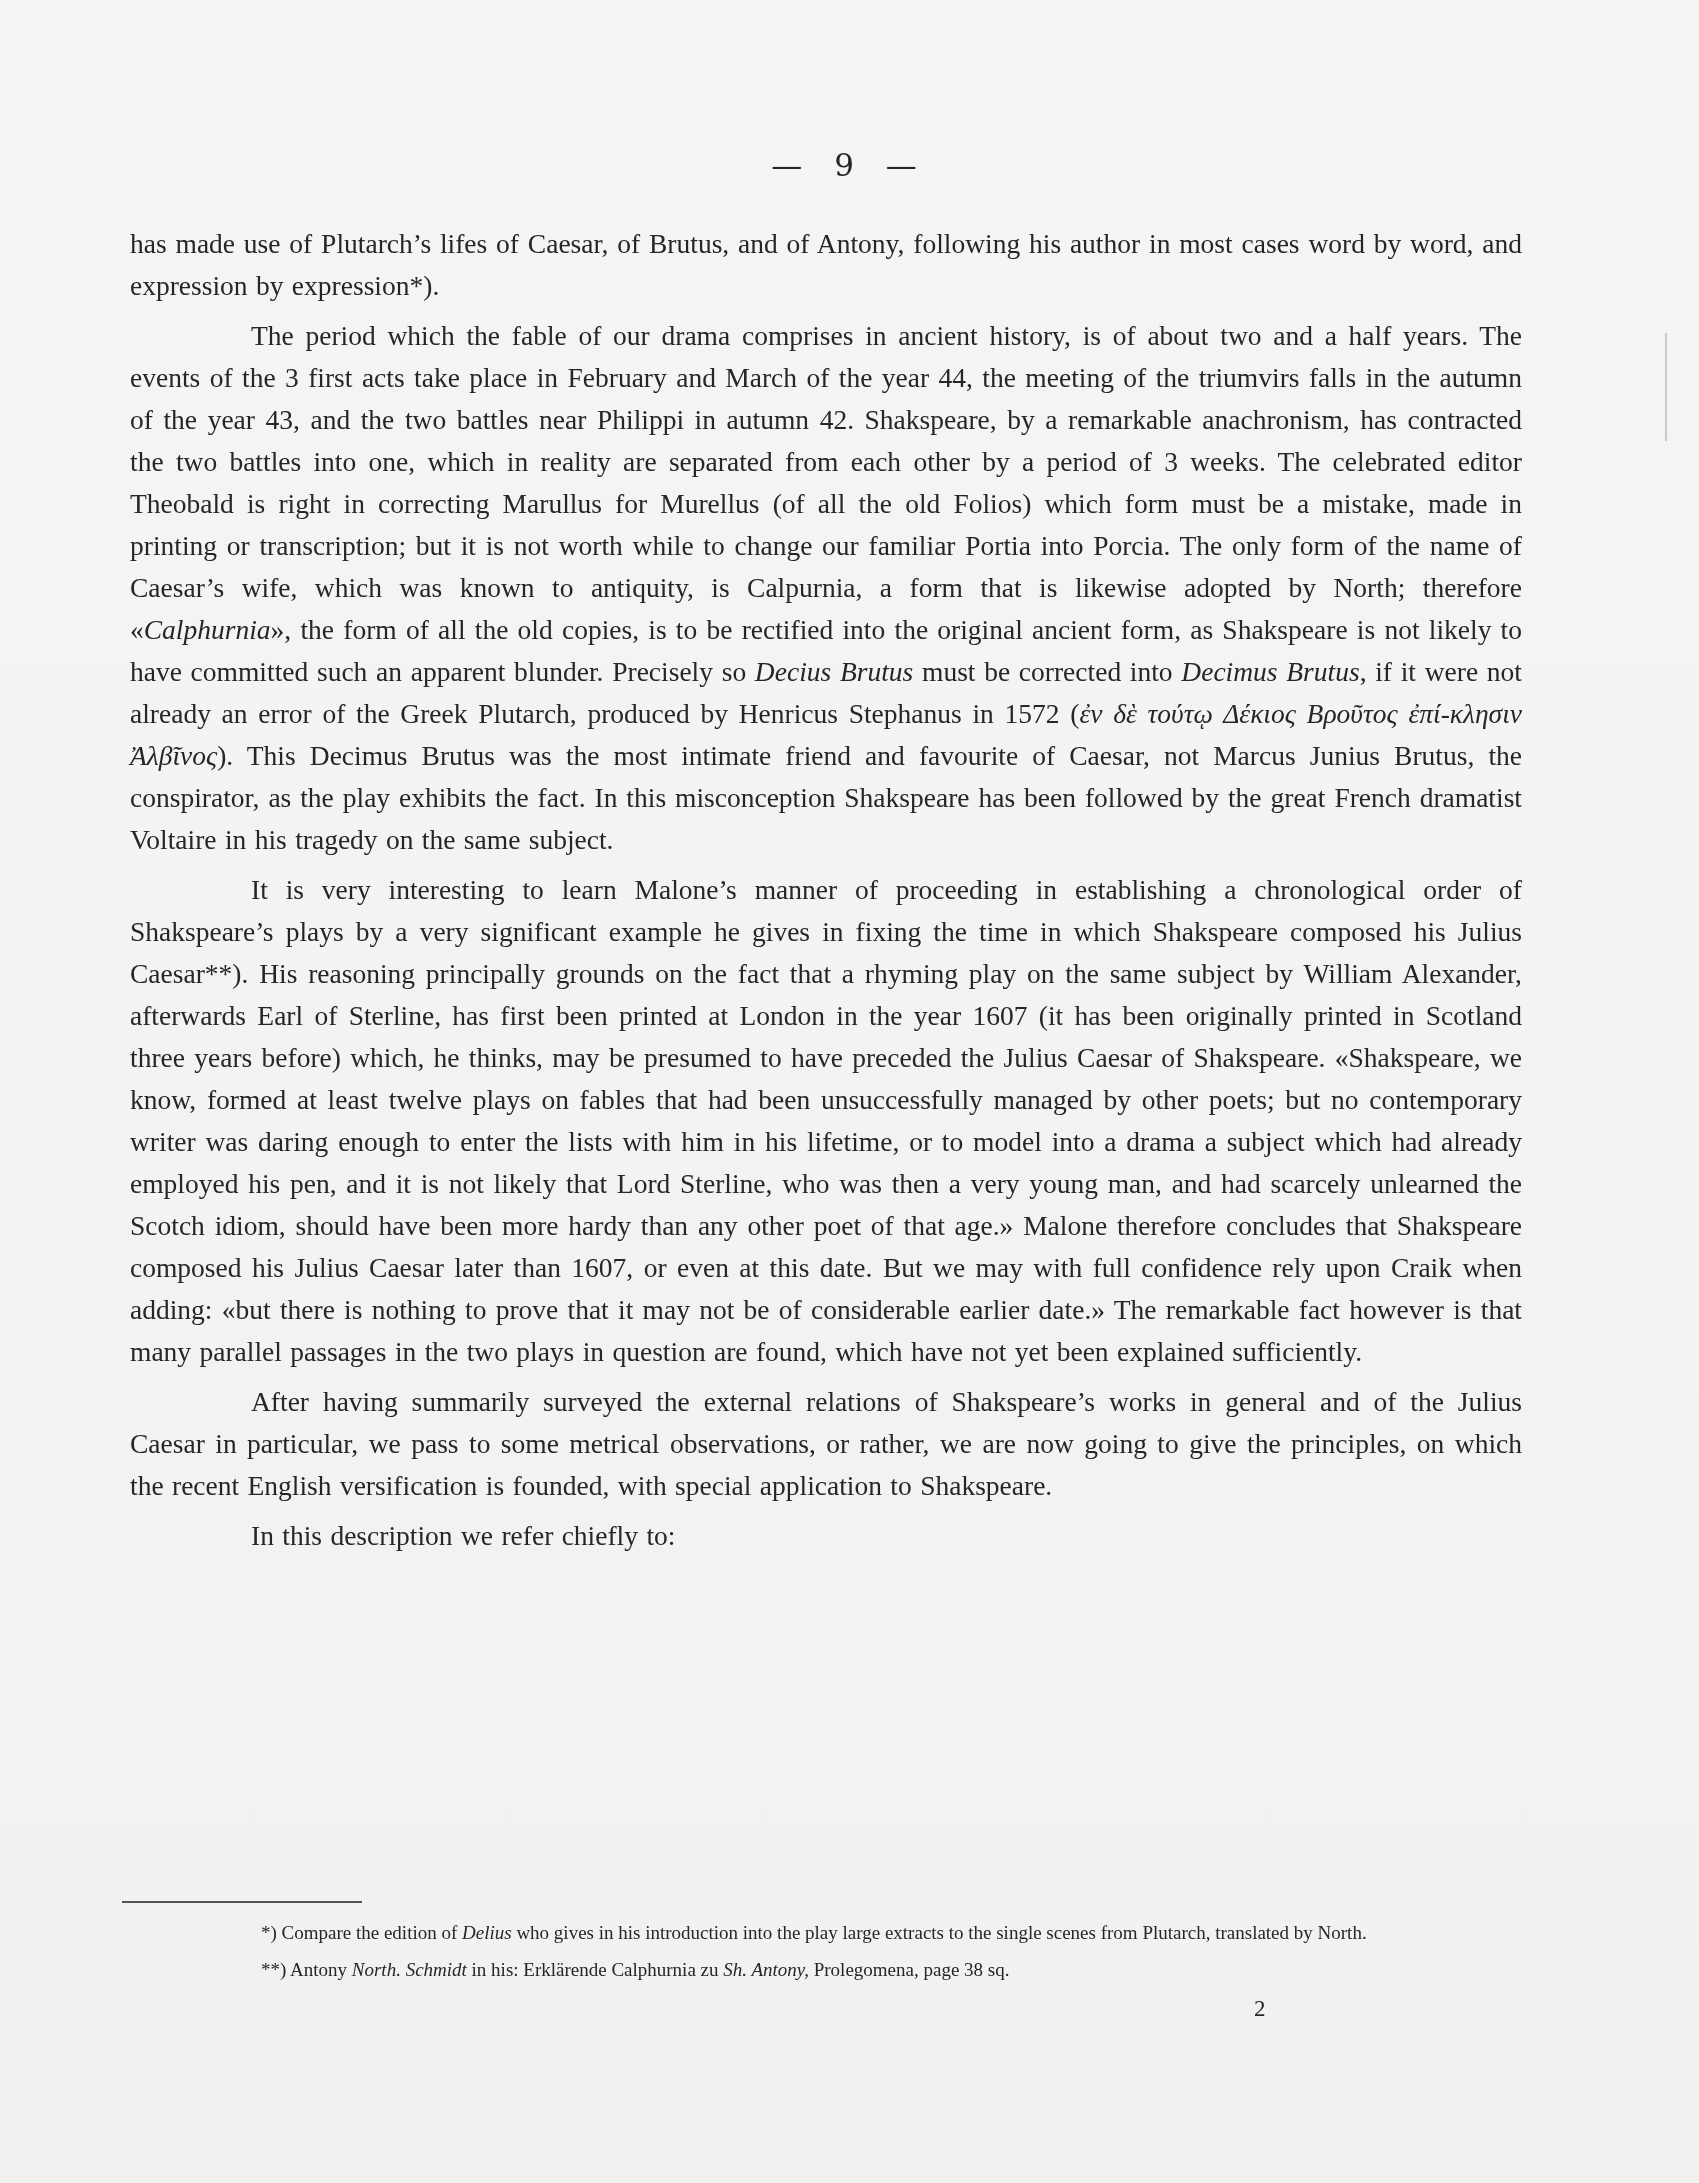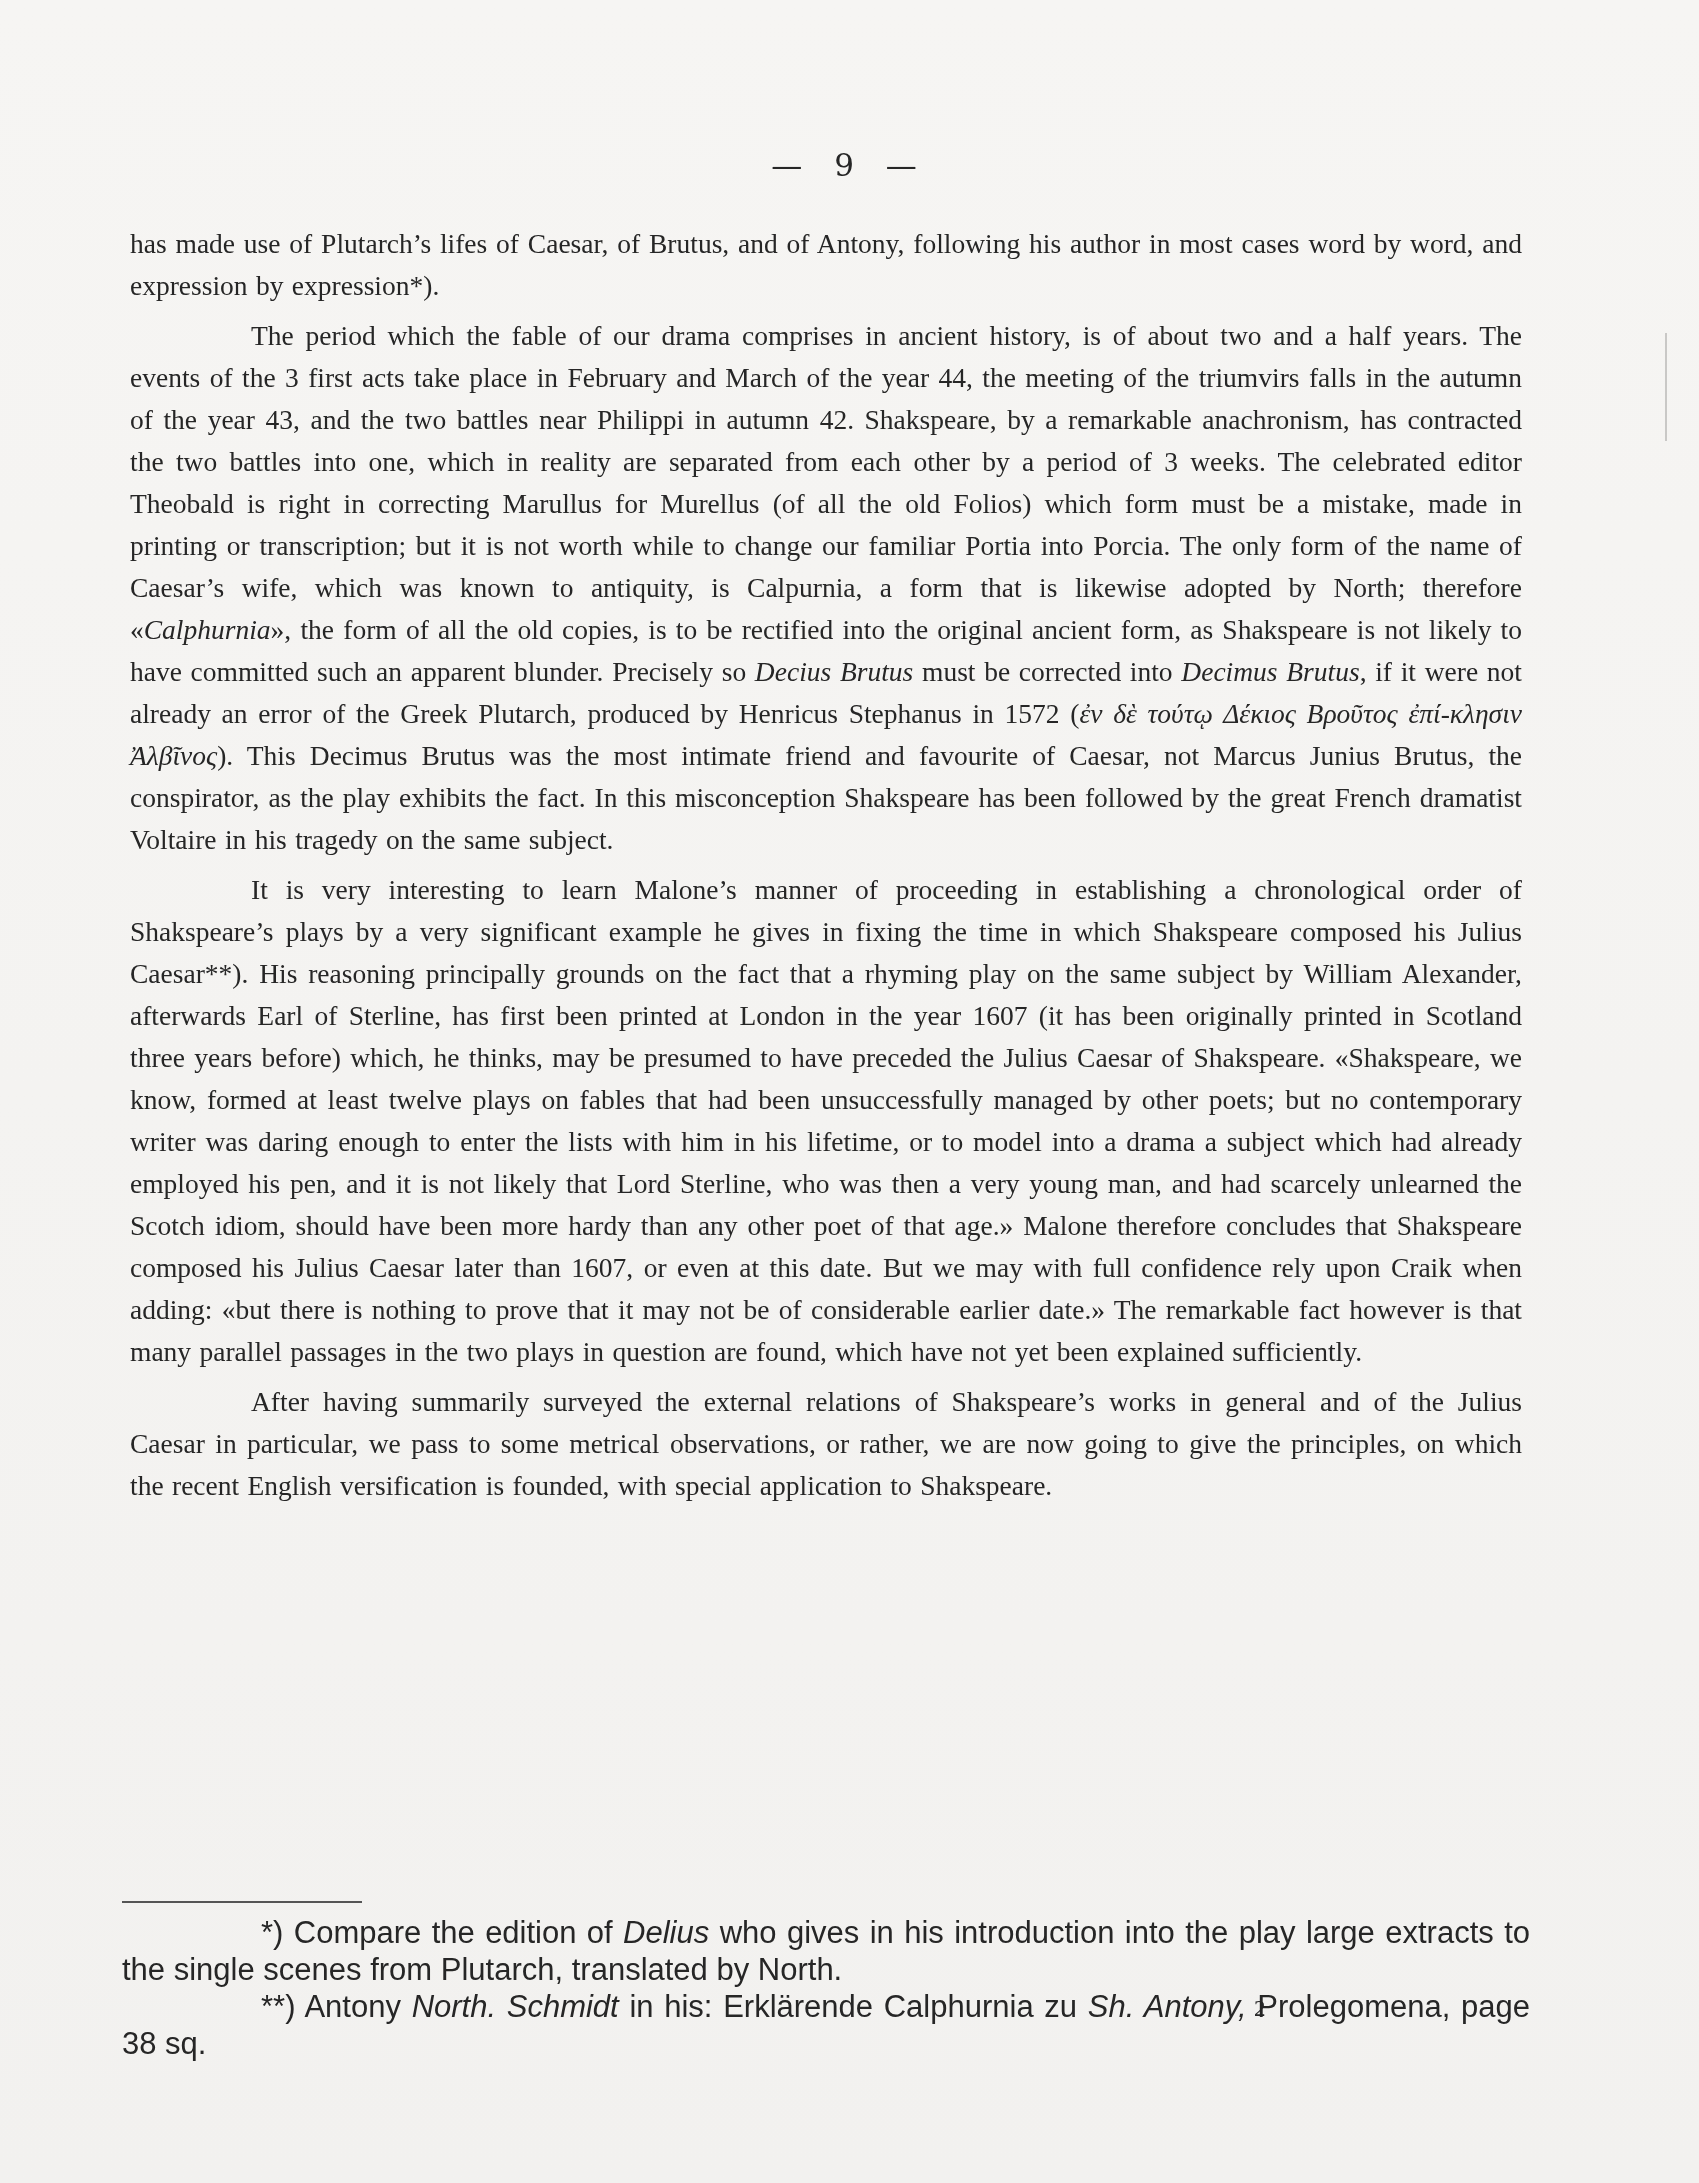"In this description we refer" p.indent { html: none -> <p><span>In this description we refer chiefly to:</span></p> }
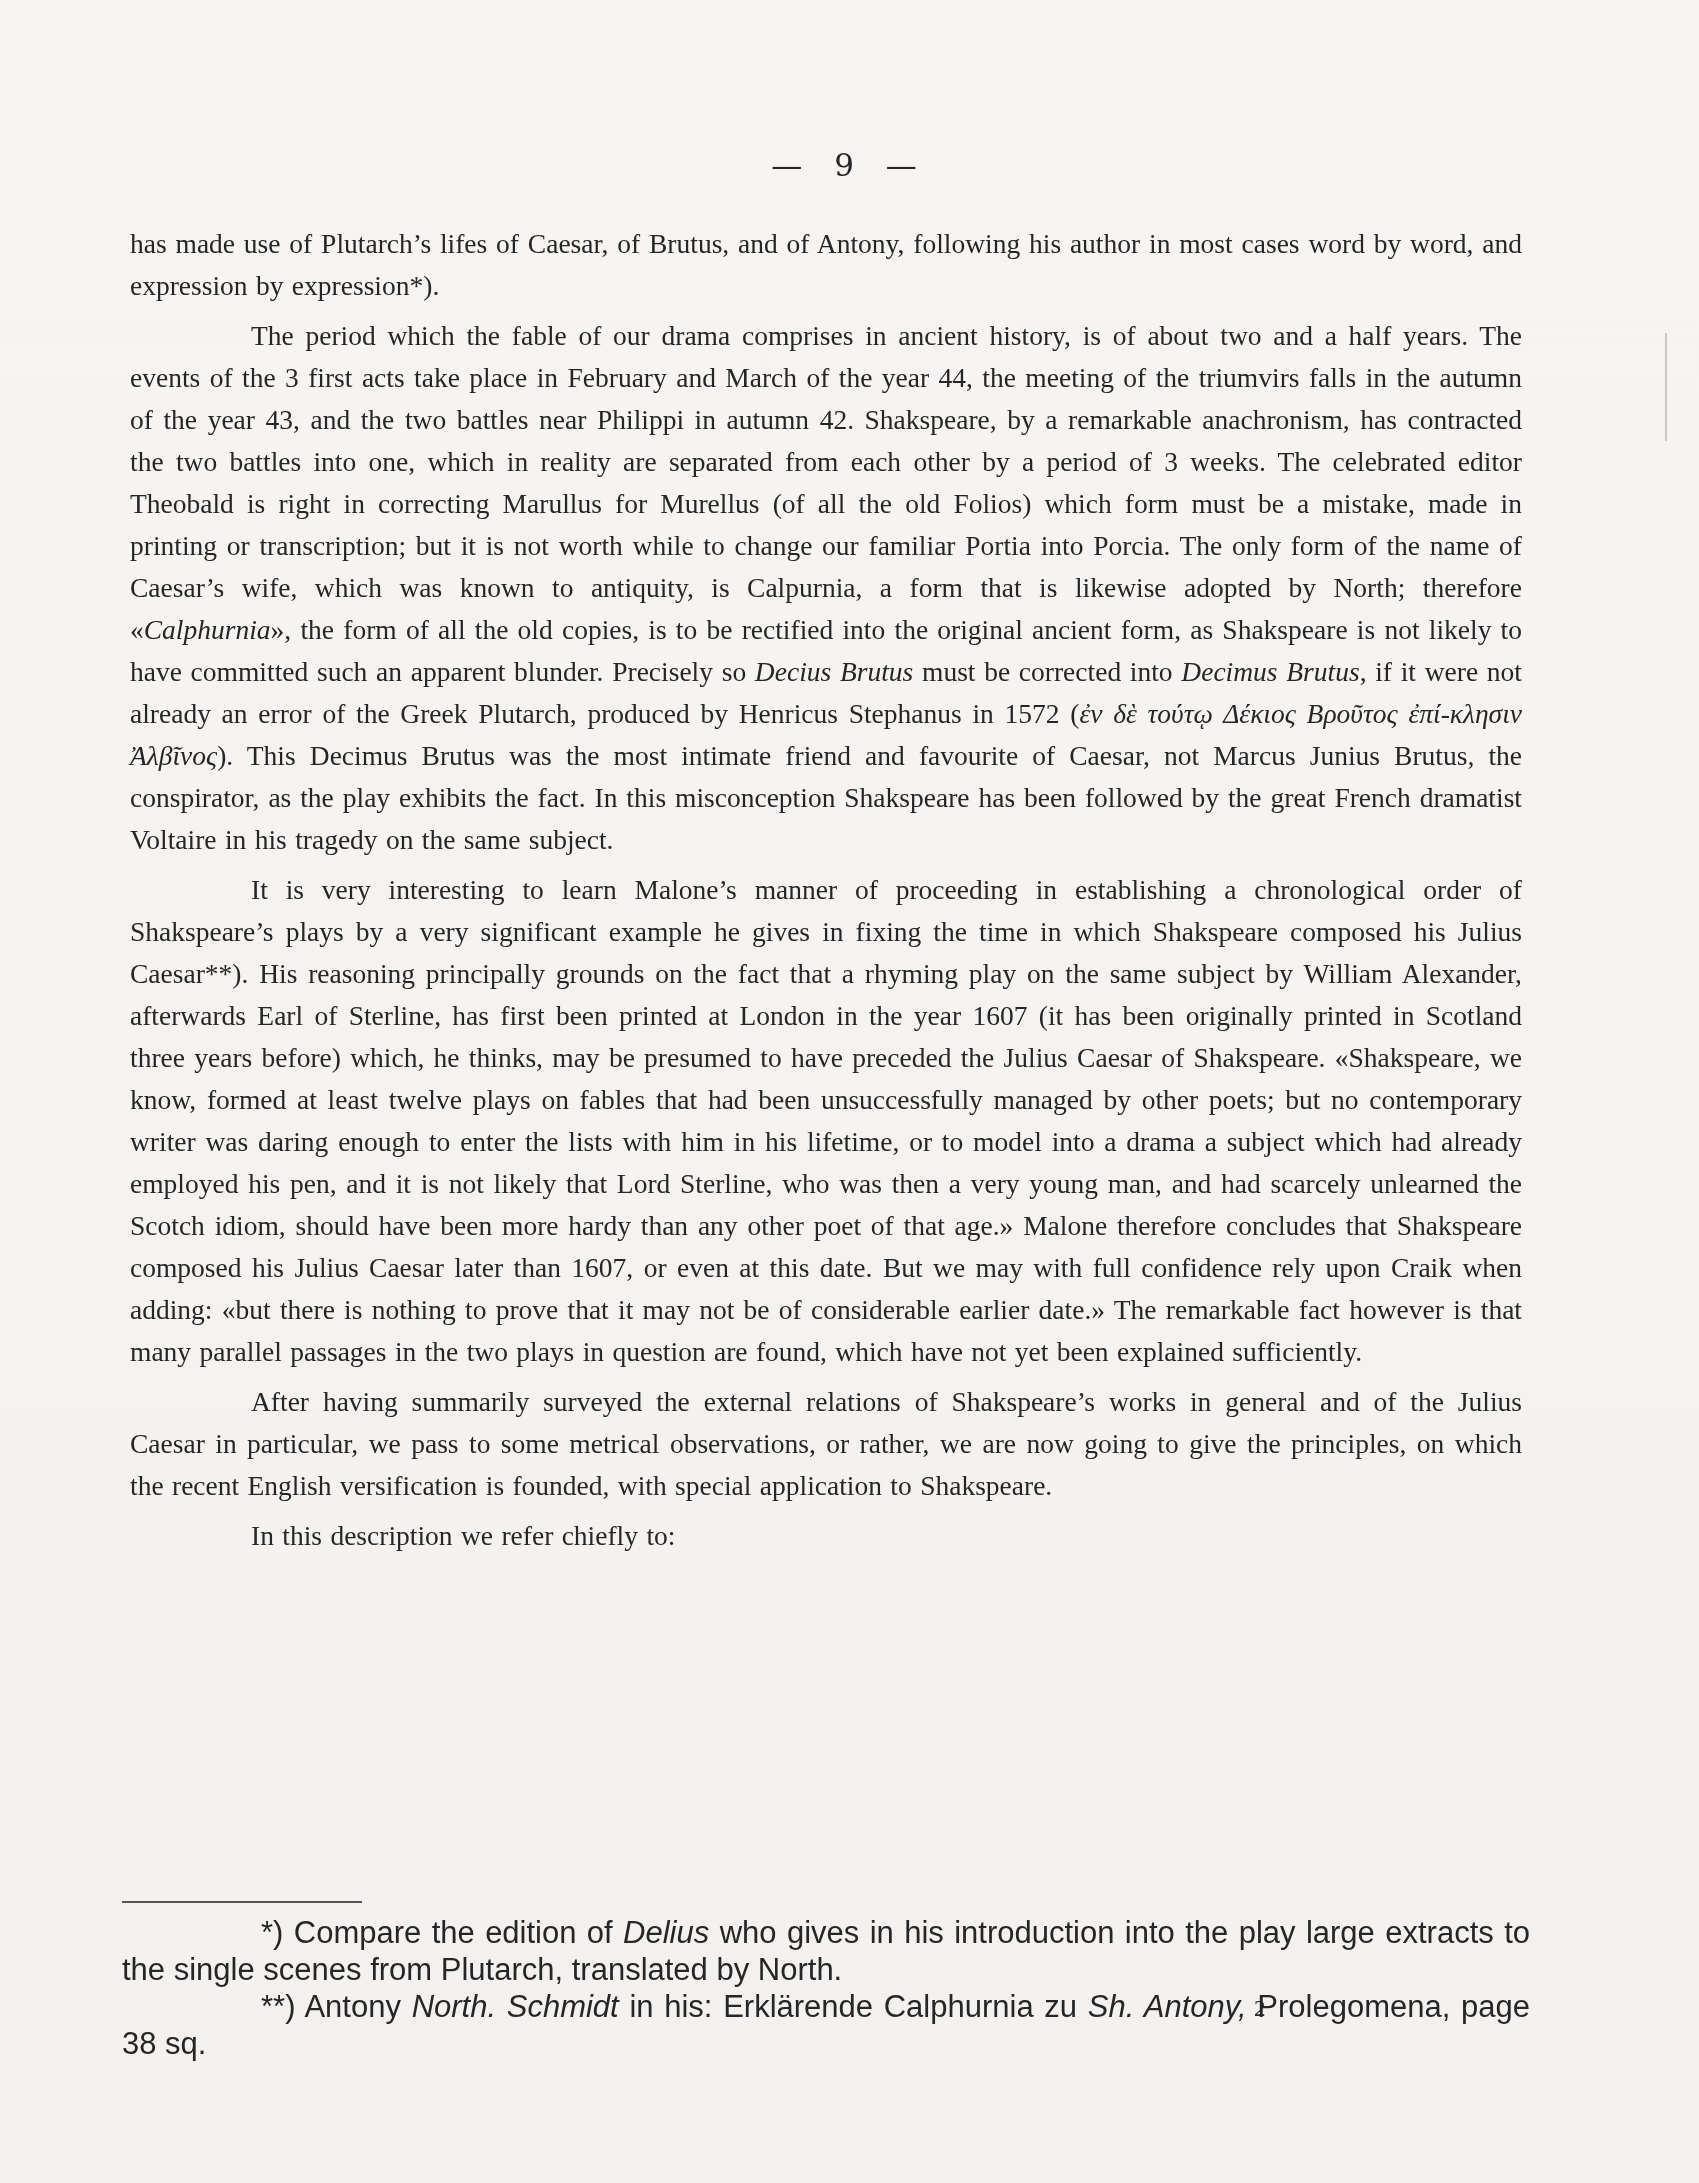"*) Compare the edition of" .footnotes { font-family: Liberation Sans, sans-serif -> Liberation Serif, serif; font-size: 31px -> 19px }
